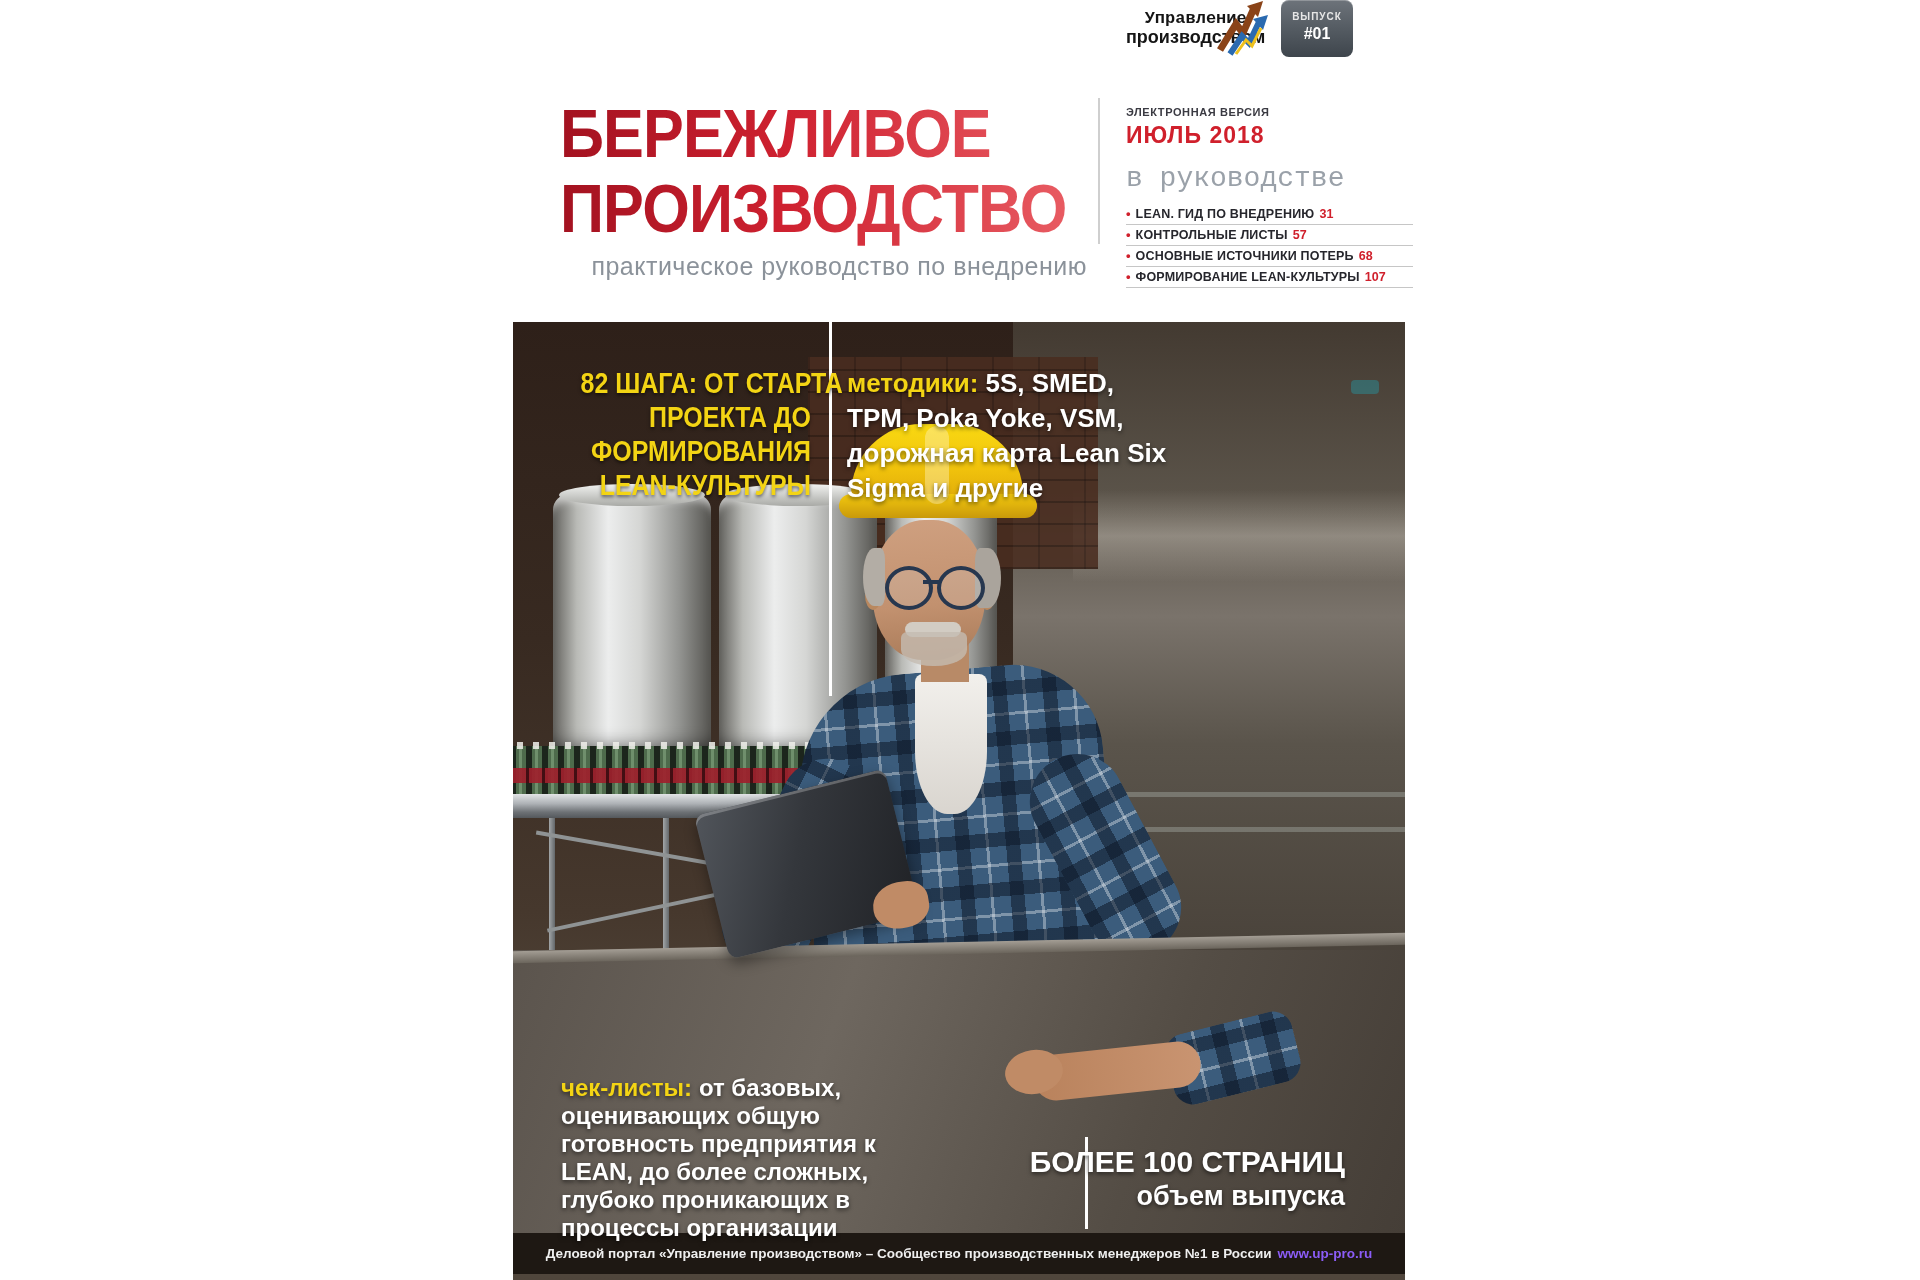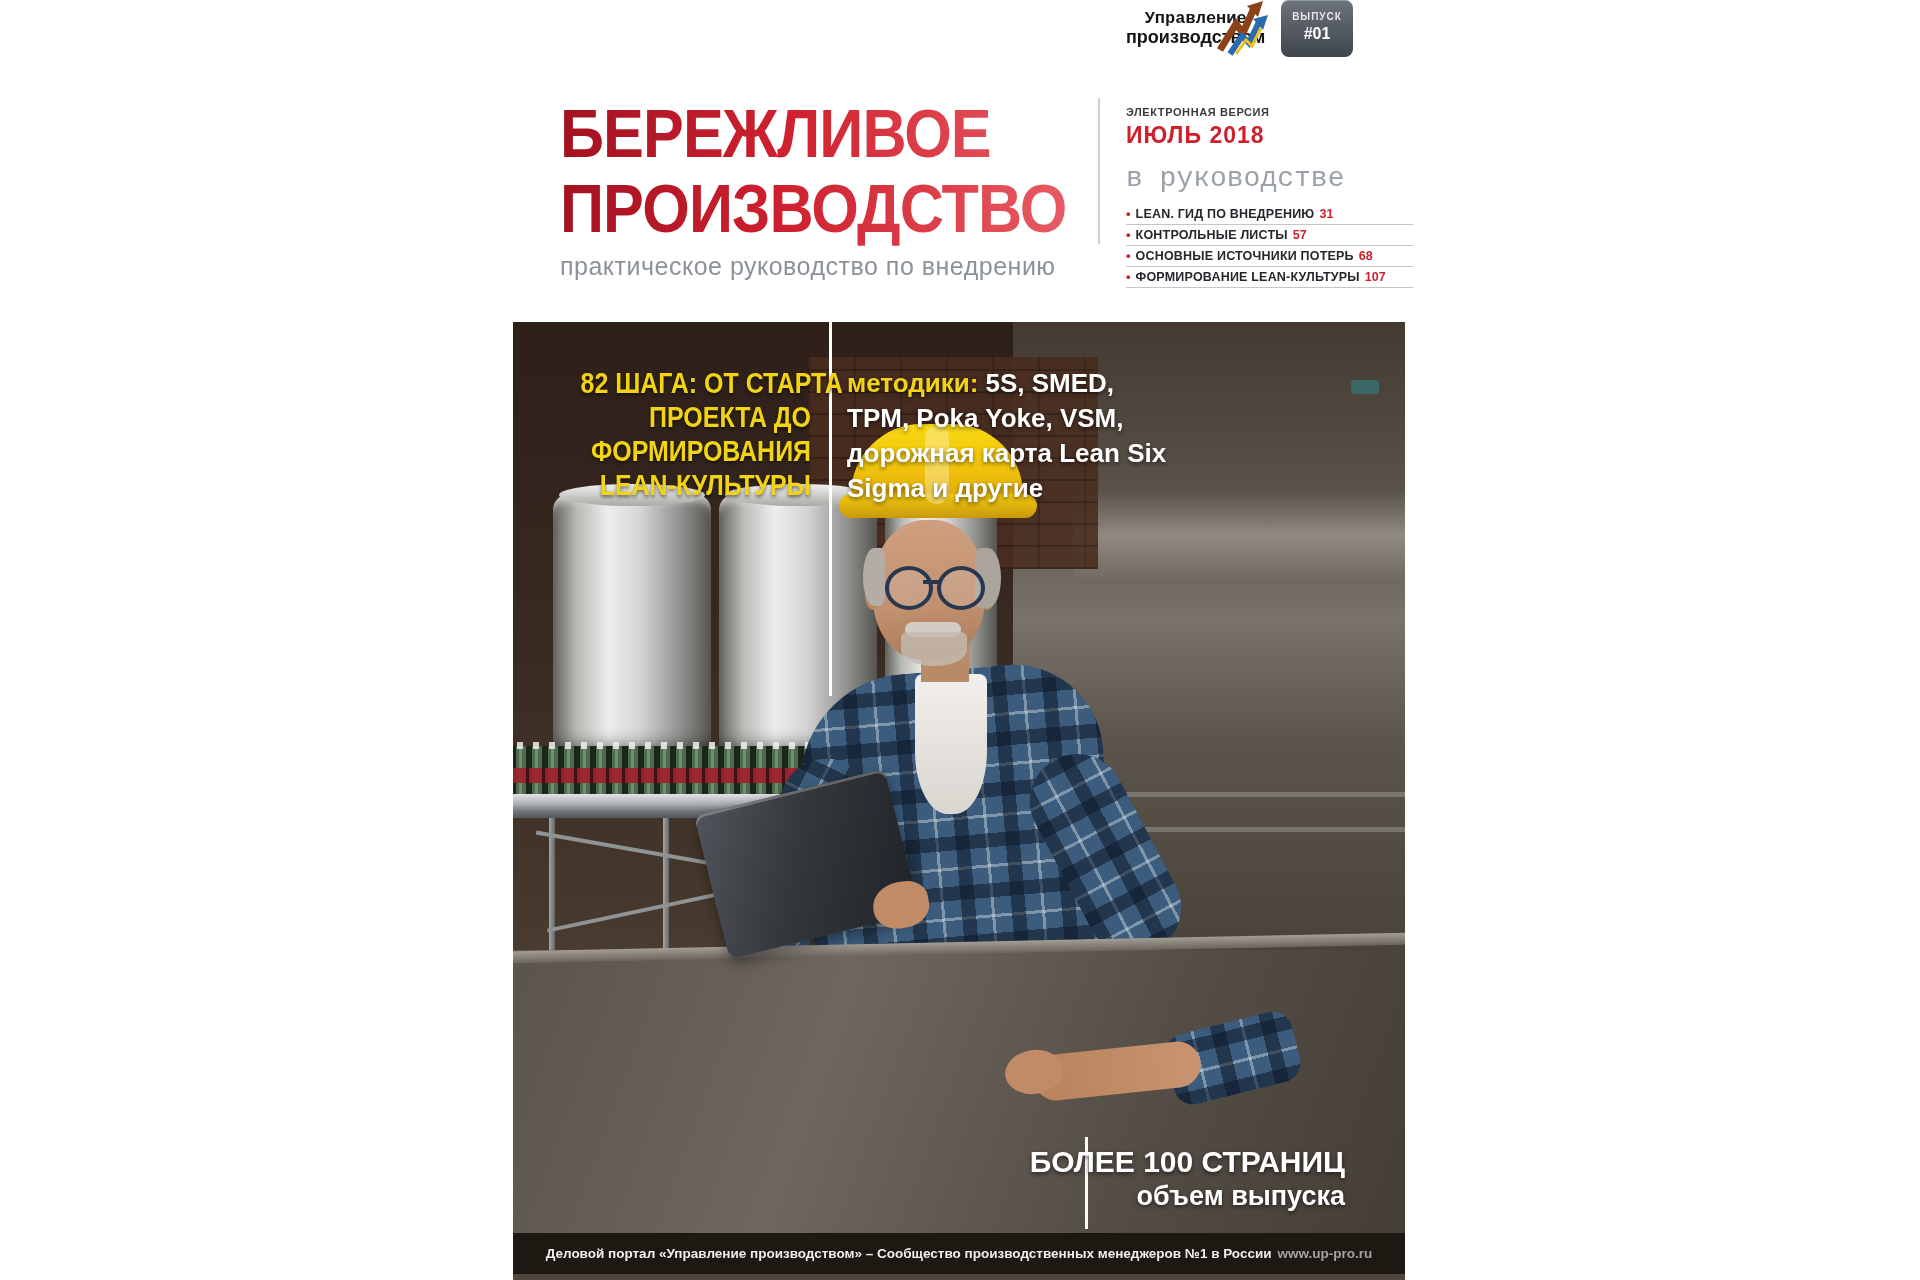"практическое руководство по внедрению" .subtitle { text-align: none -> right }
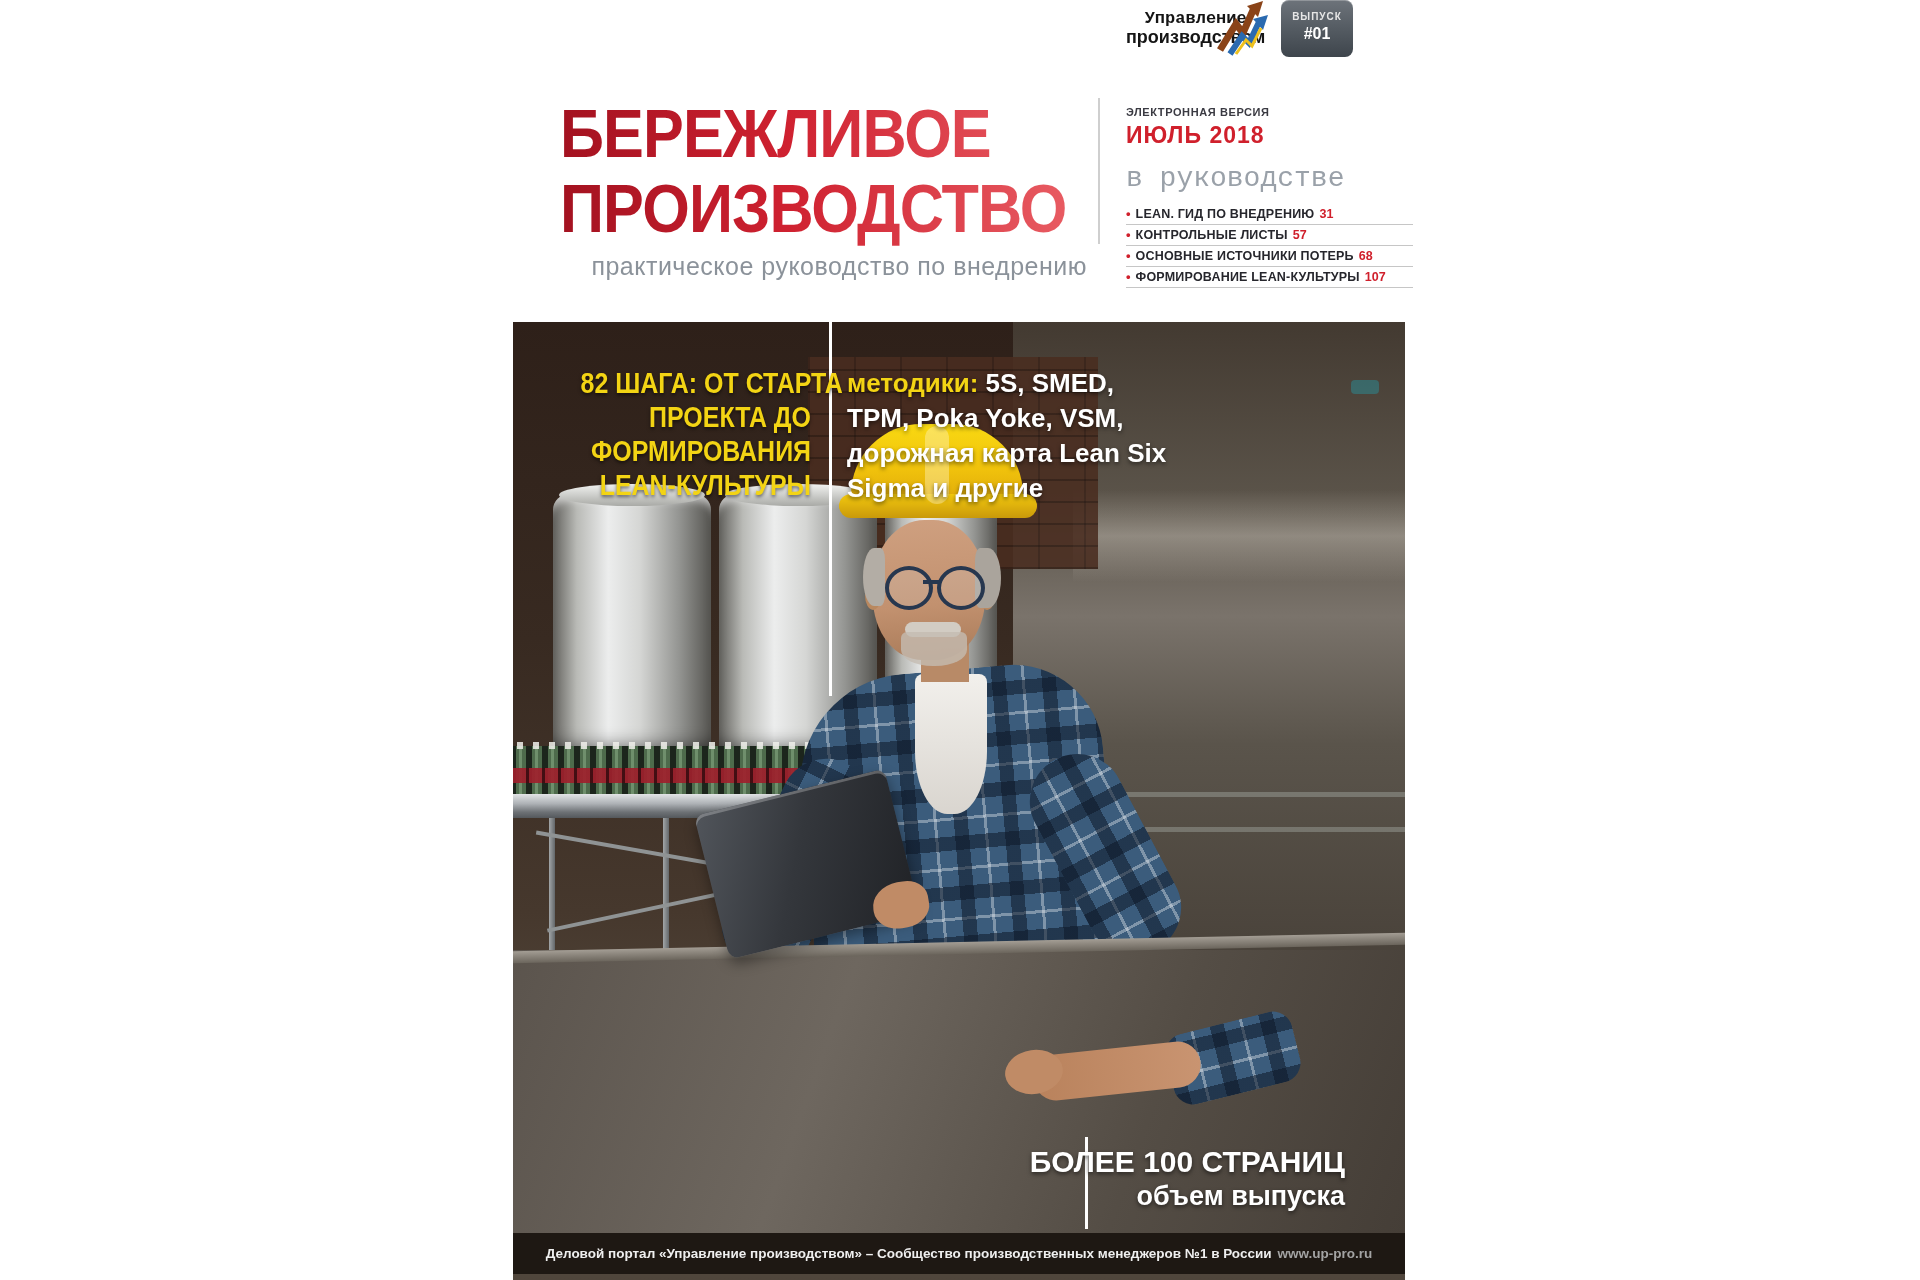"чек-листы: от базовых, оценивающих общую" div.abs { html: none -> <div> <span>чек-листы:</span><span>от базовых, оценивающих общую готовность предприятия к LEAN, до более сложных, глубоко проникающих в процессы организации</span> </div> }
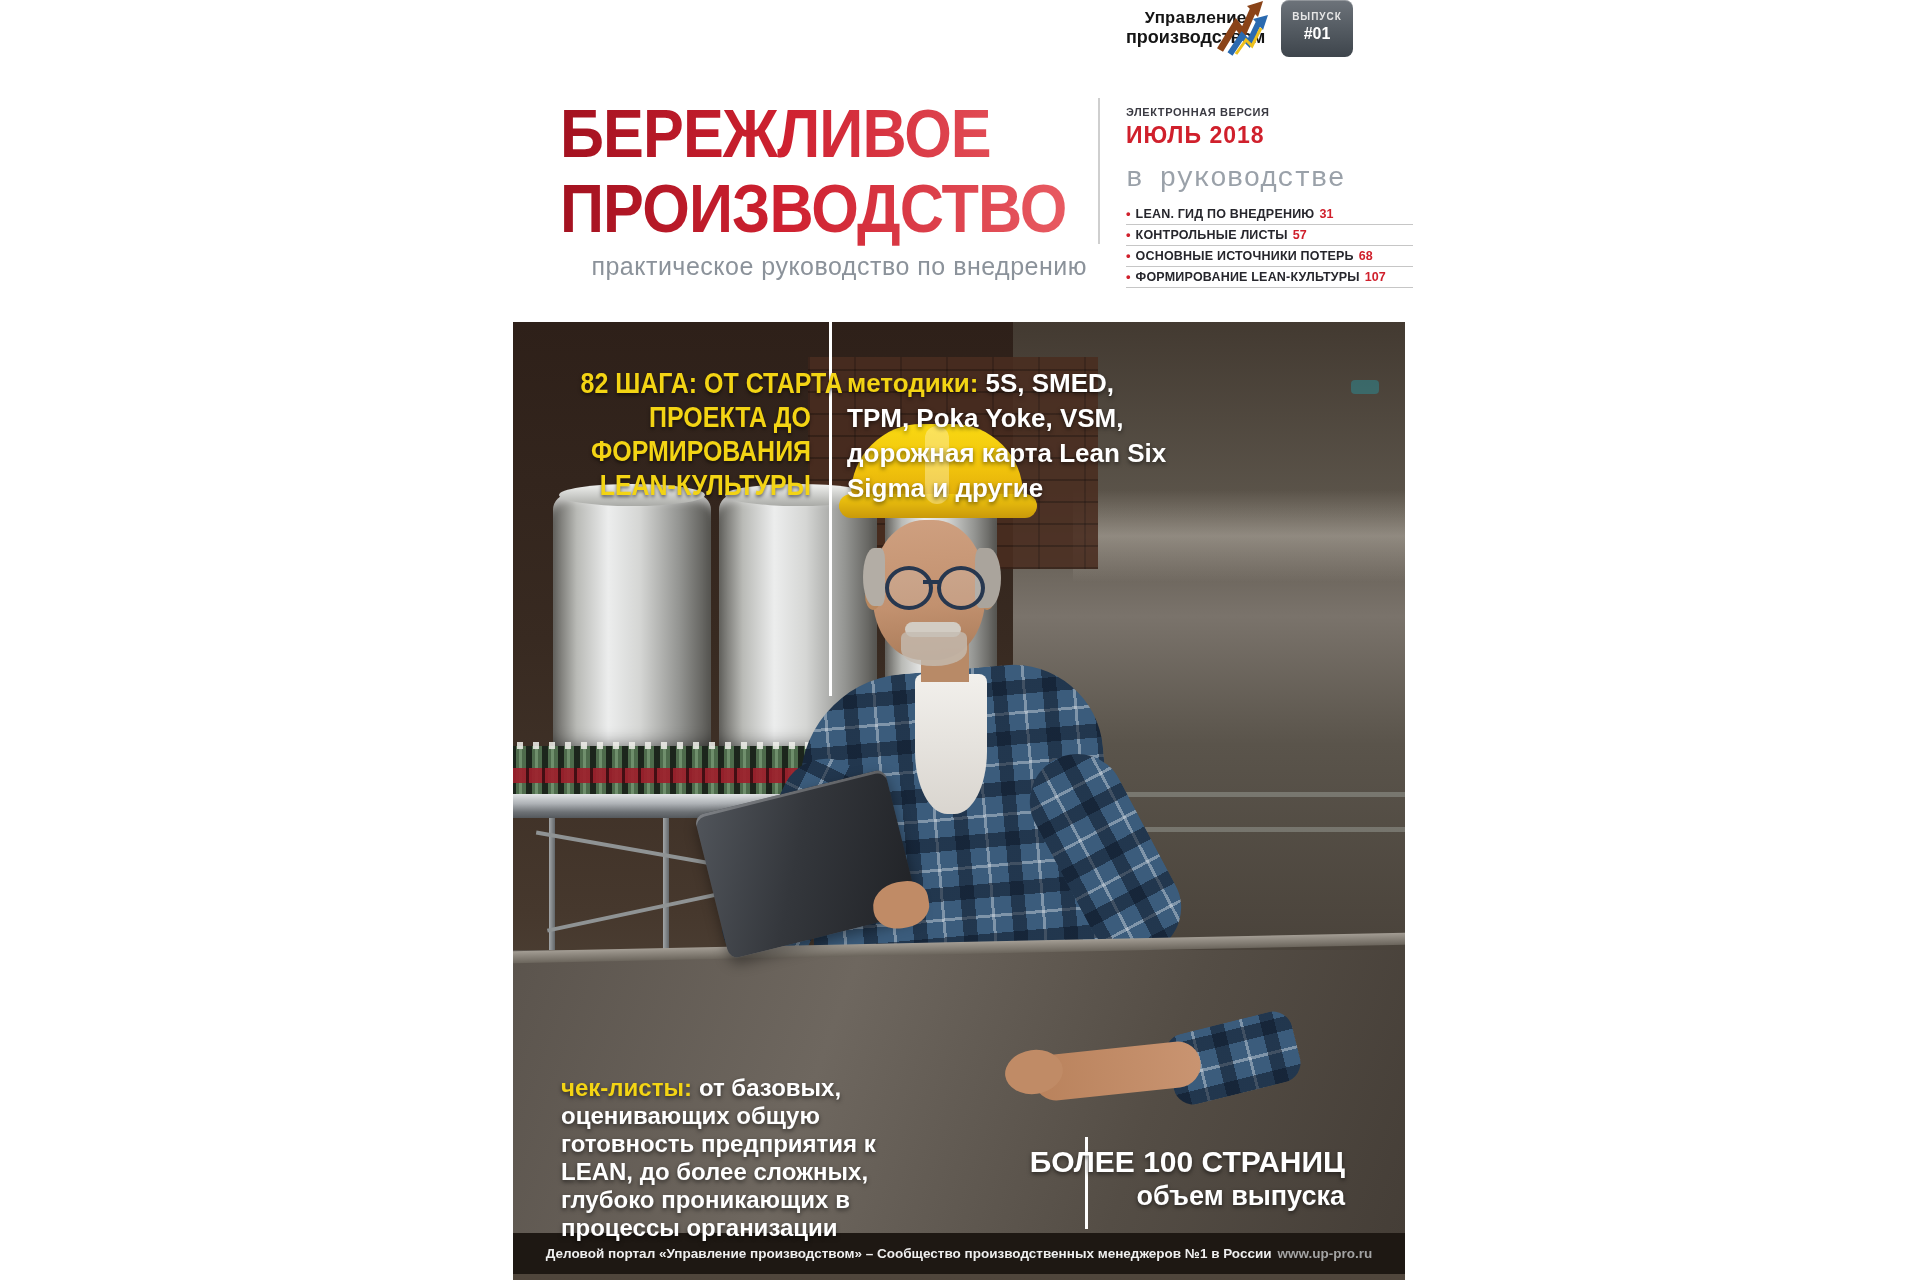"www.up-pro.ru" .footer-link { color: #a3a3a3 -> #8b5cf6 }
